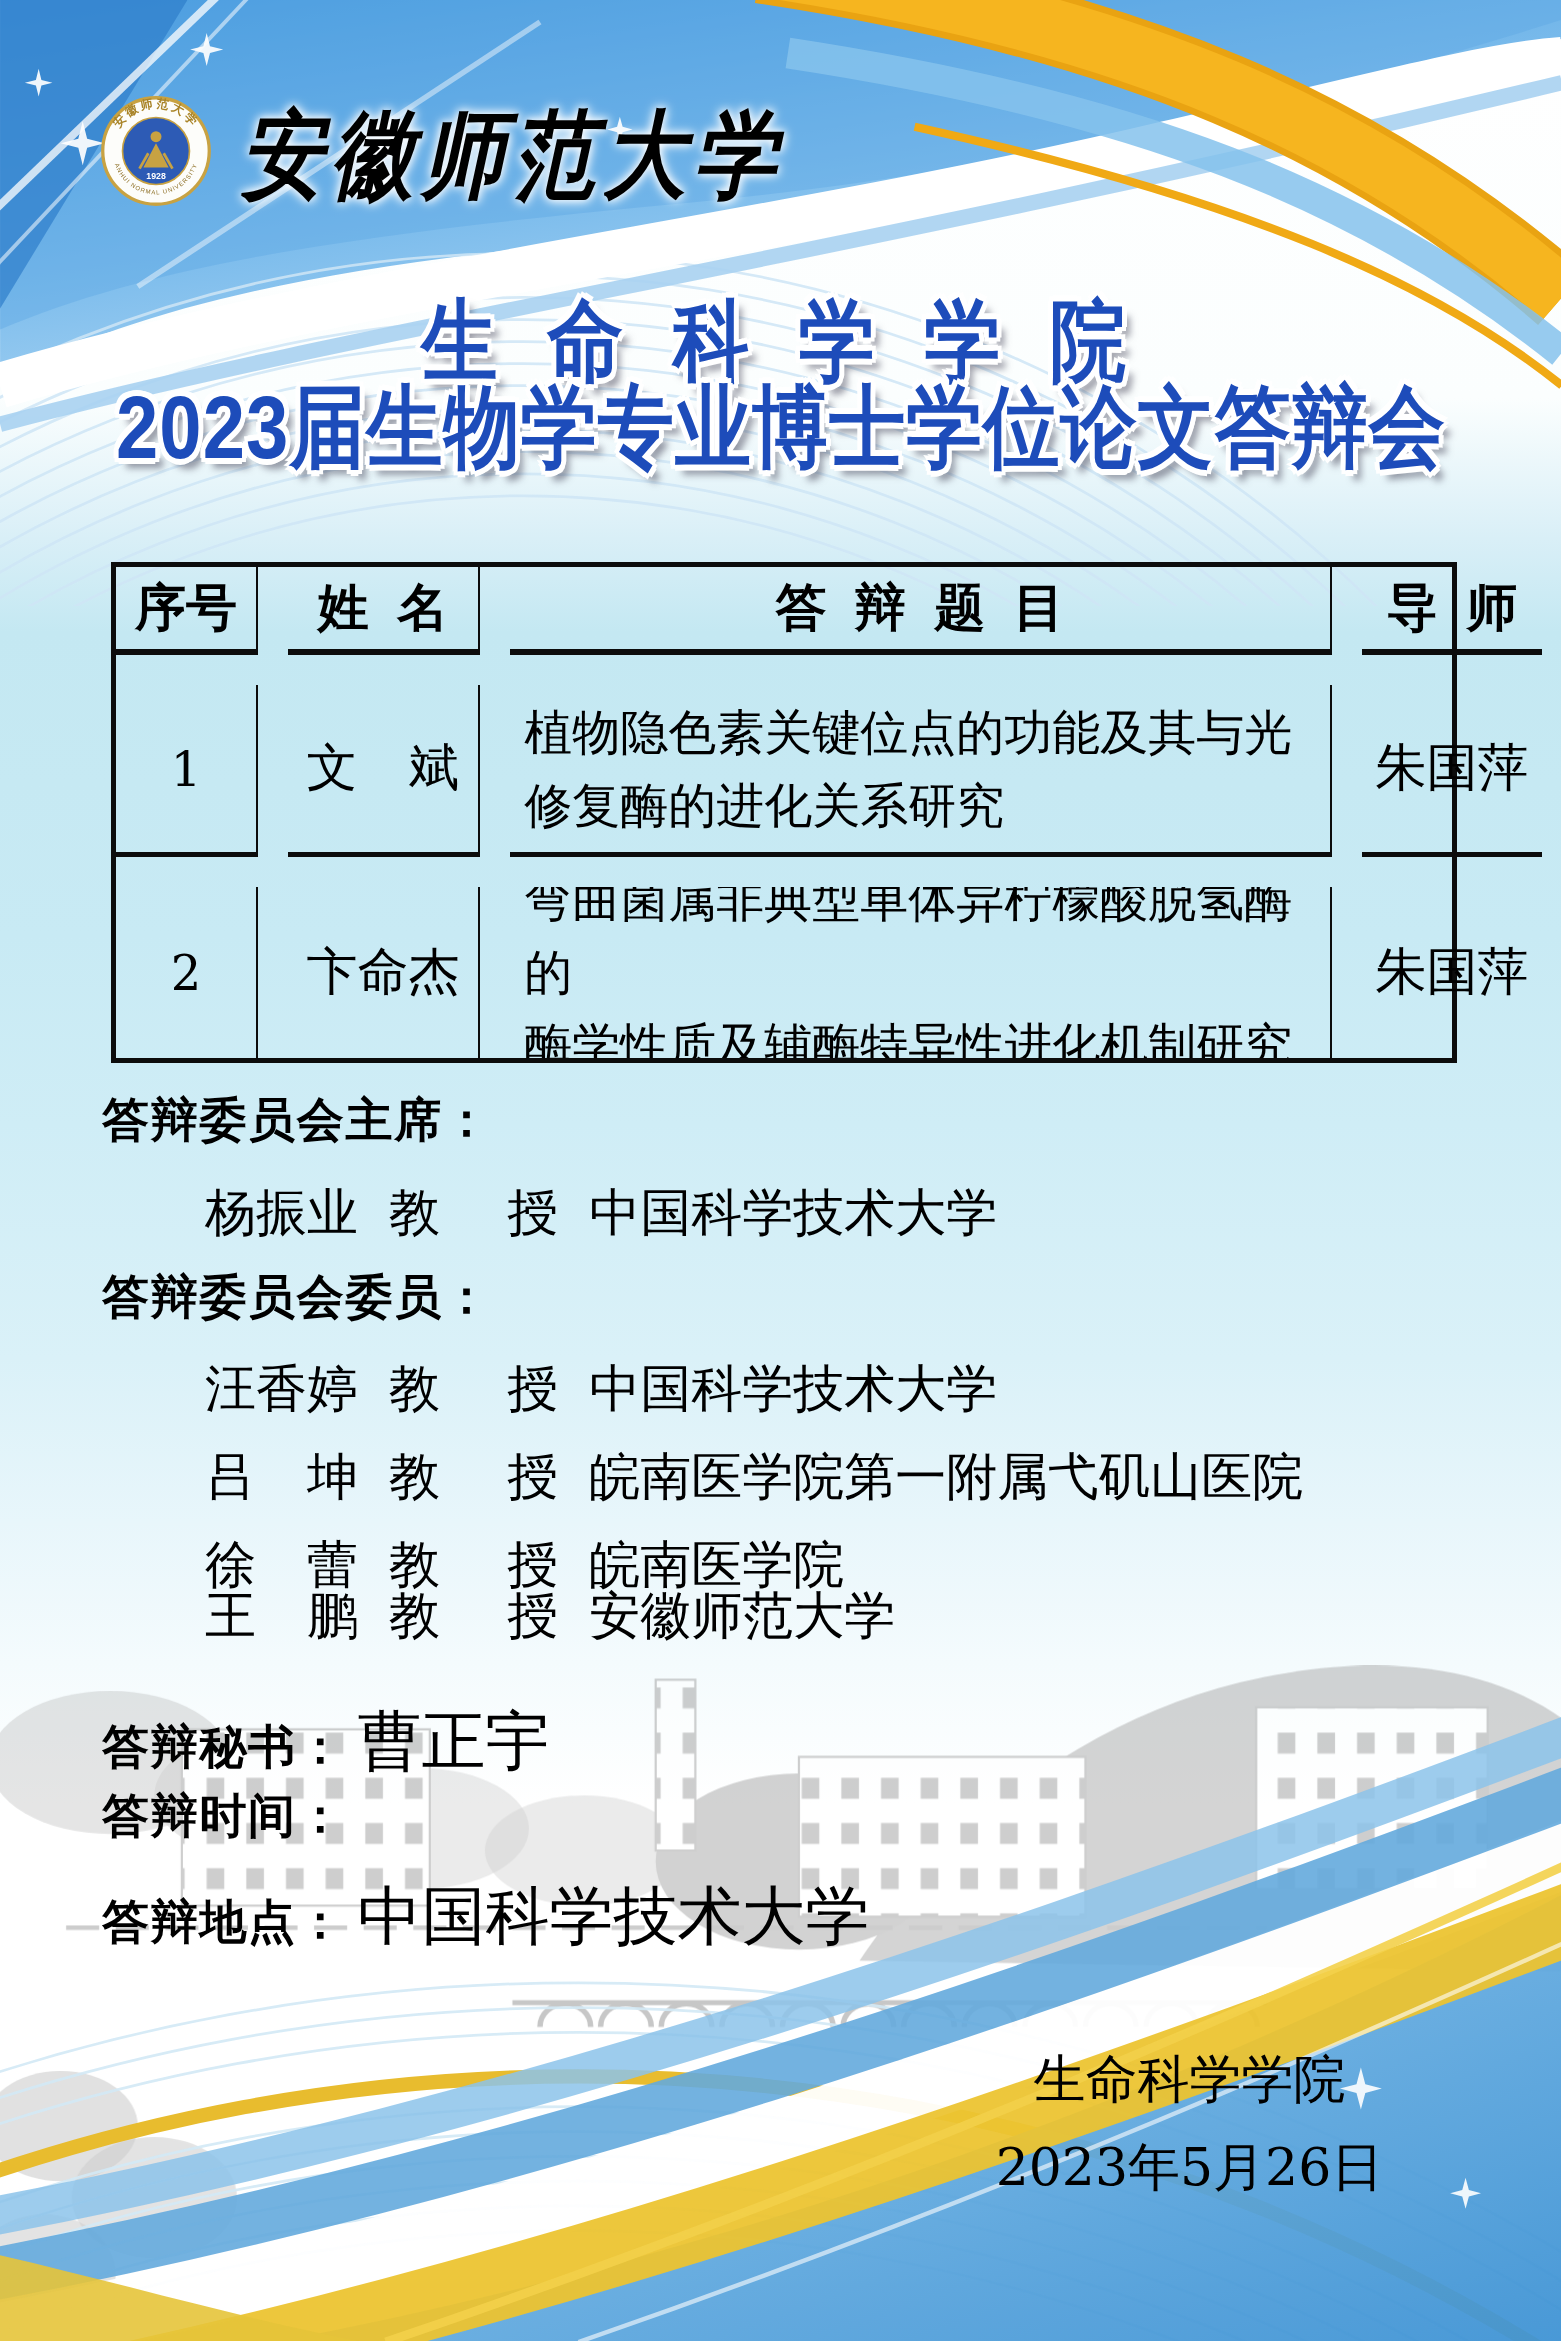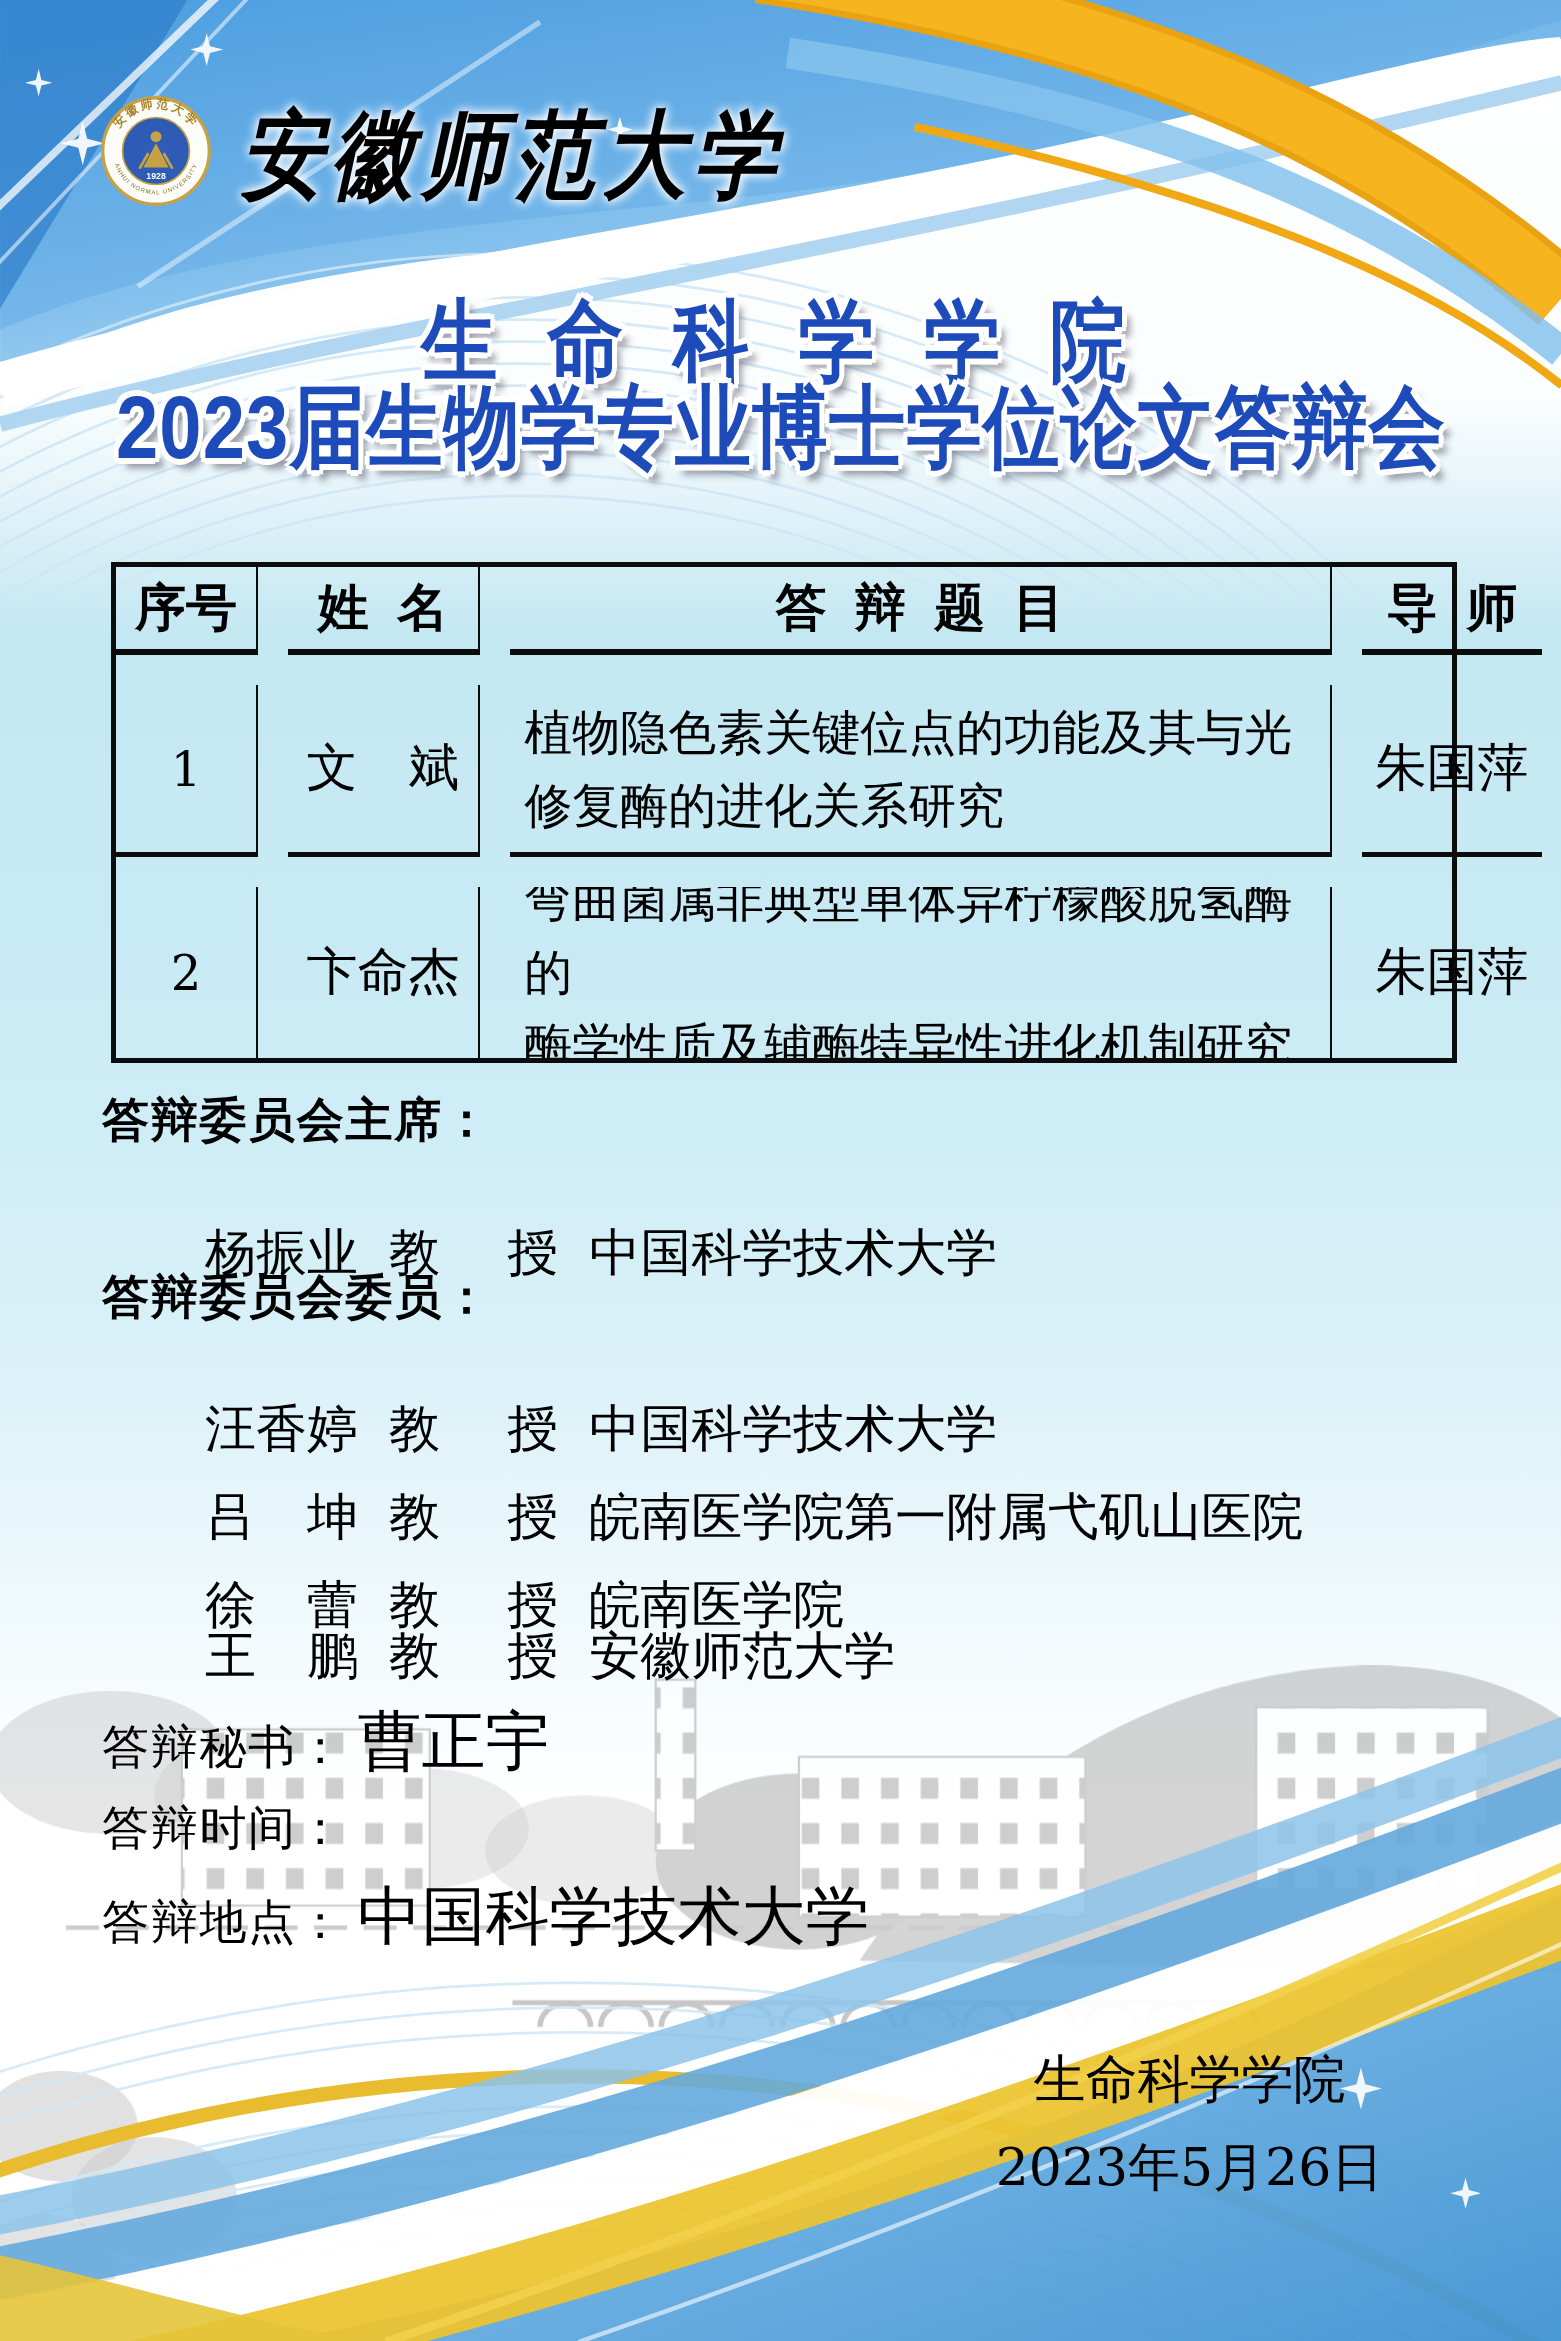"杨振业" .cmt-line { margin-top: 40px -> none }
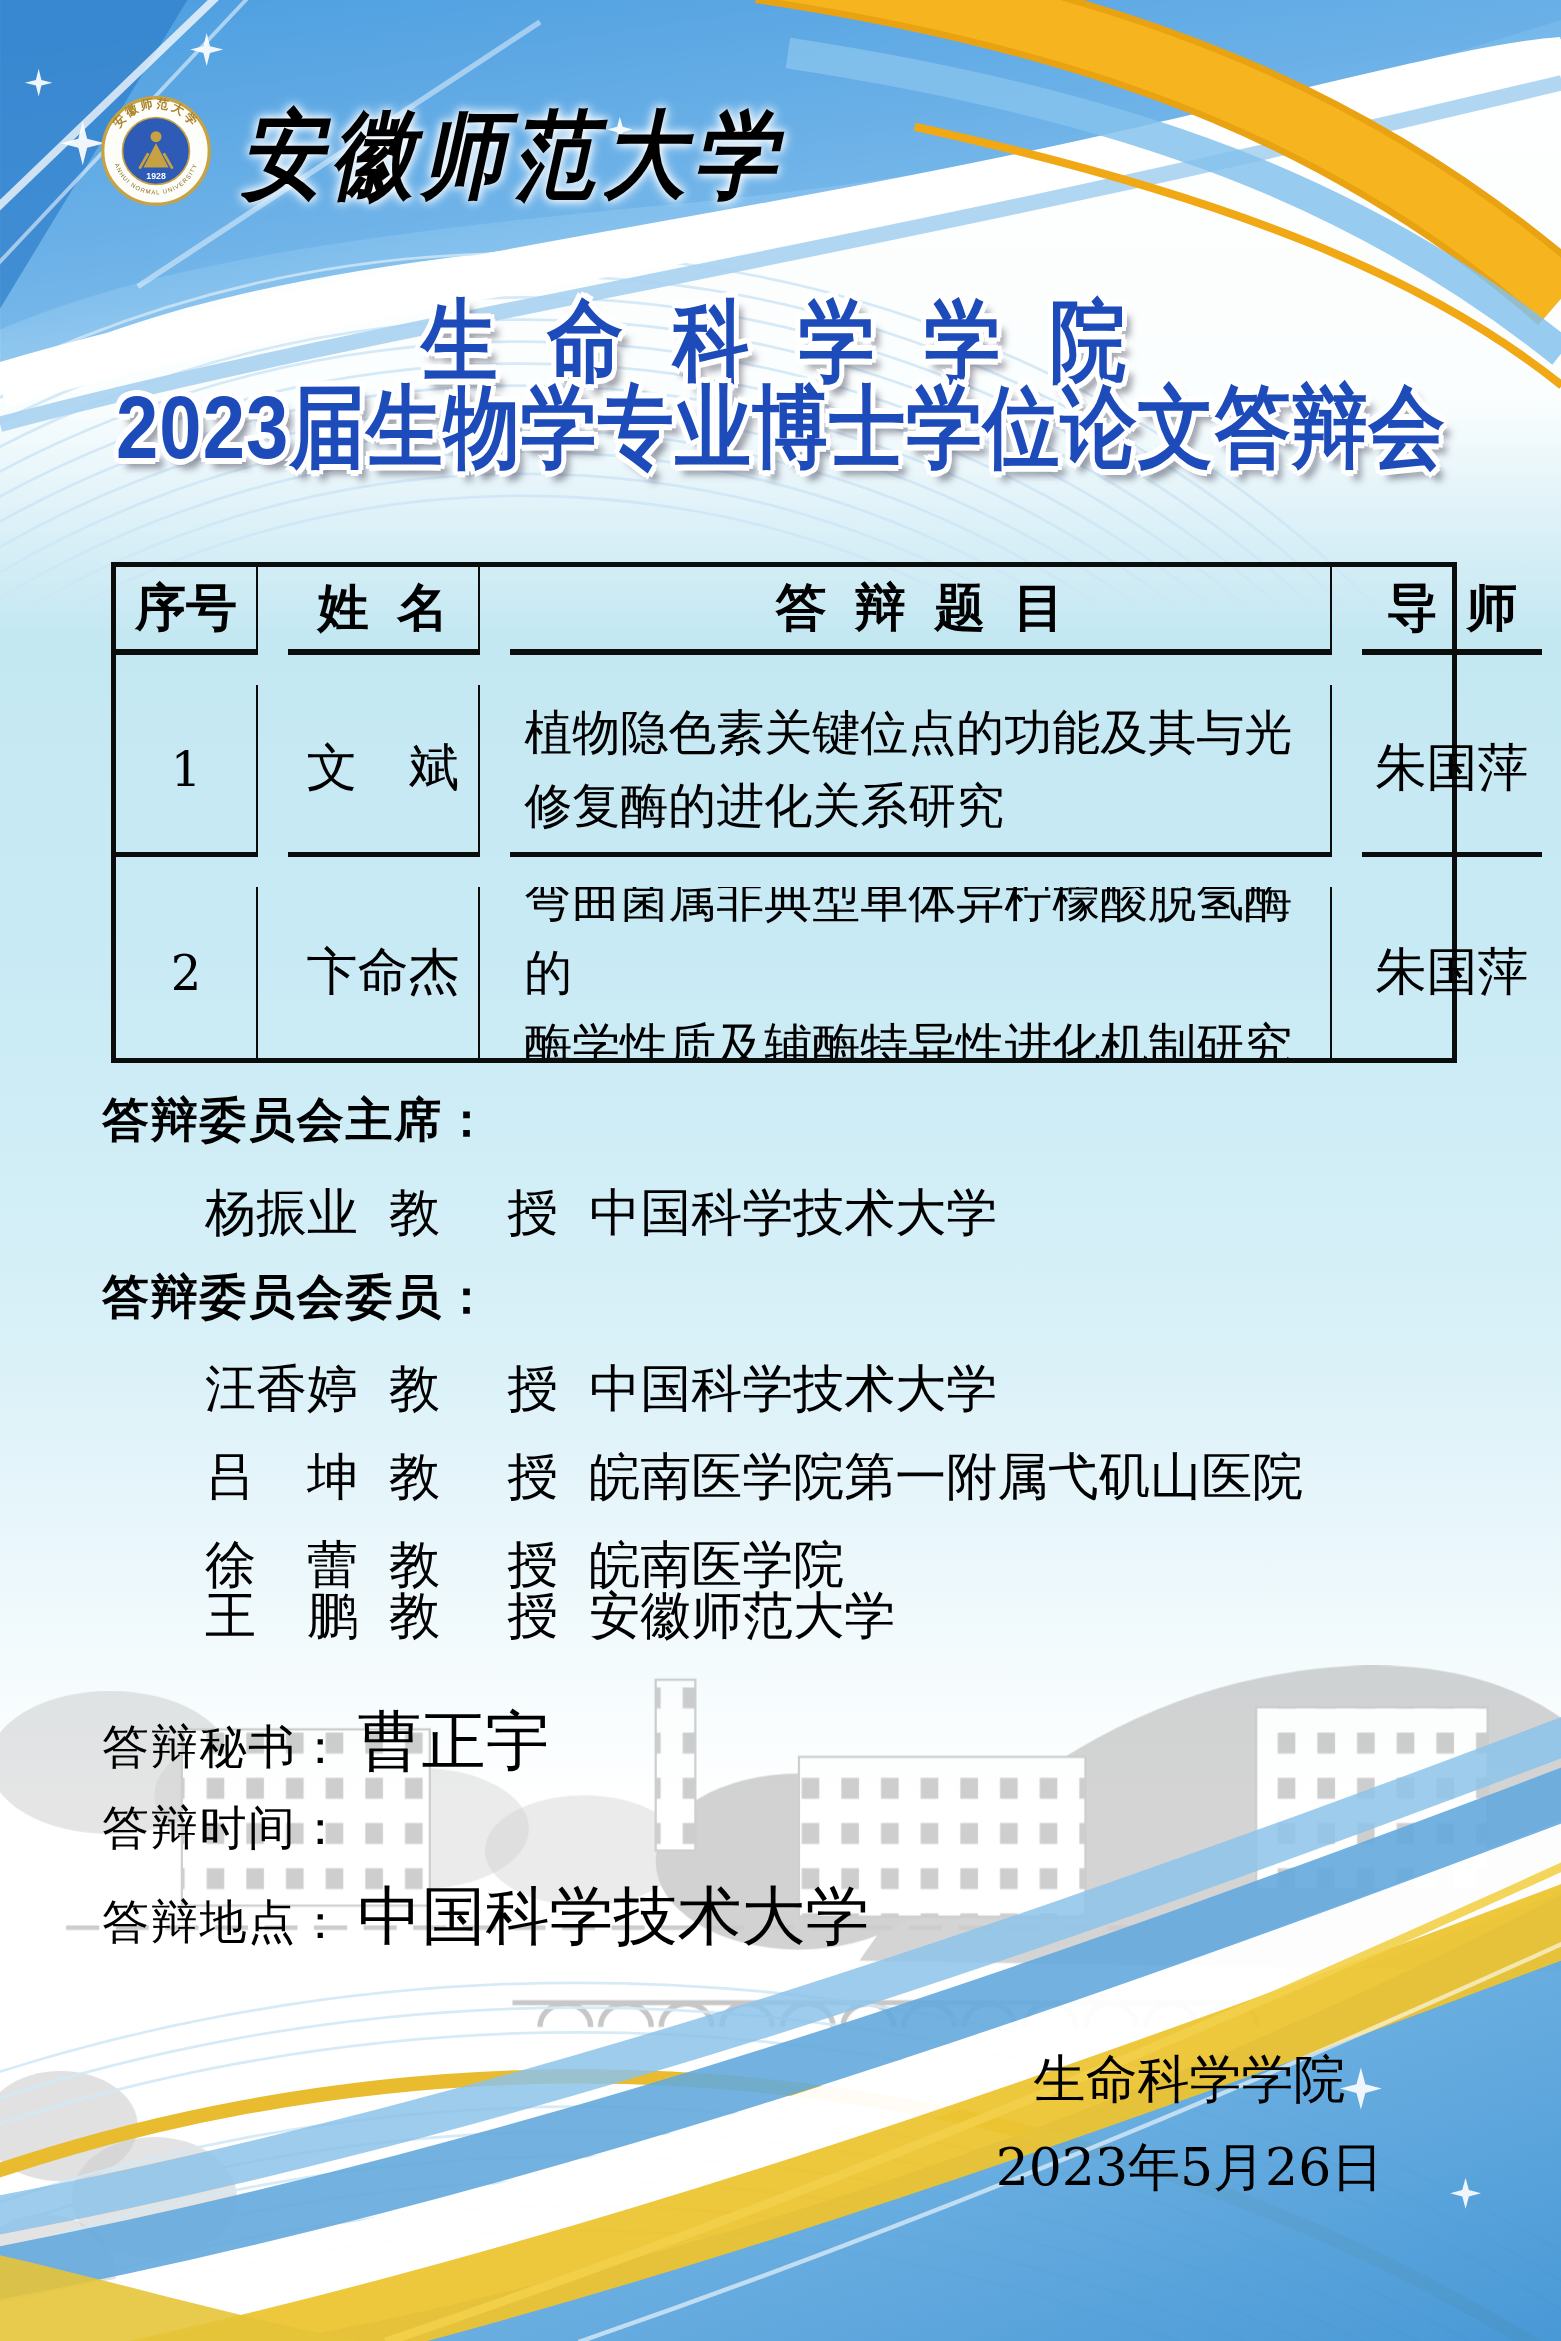"答辩秘书：" .dlabel { font-weight: normal -> bold; margin-top: 12px -> none }
